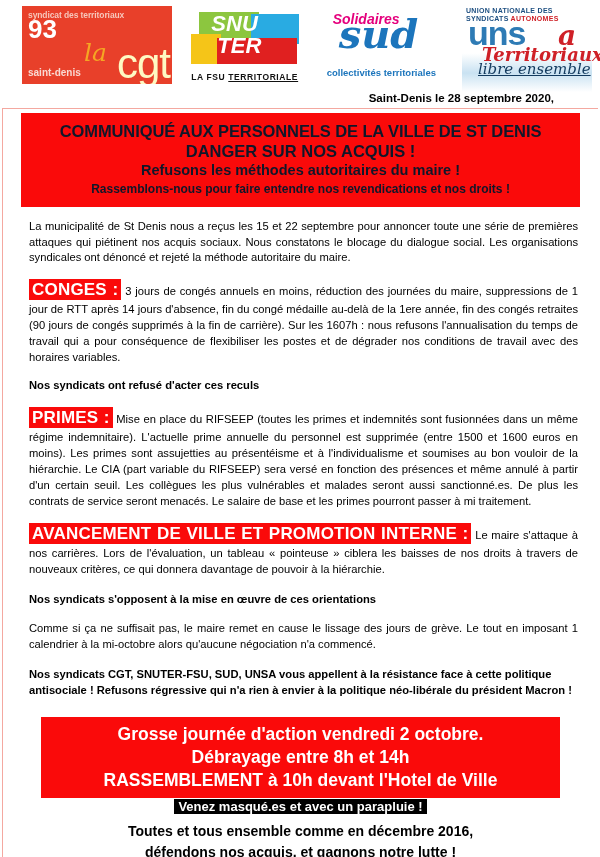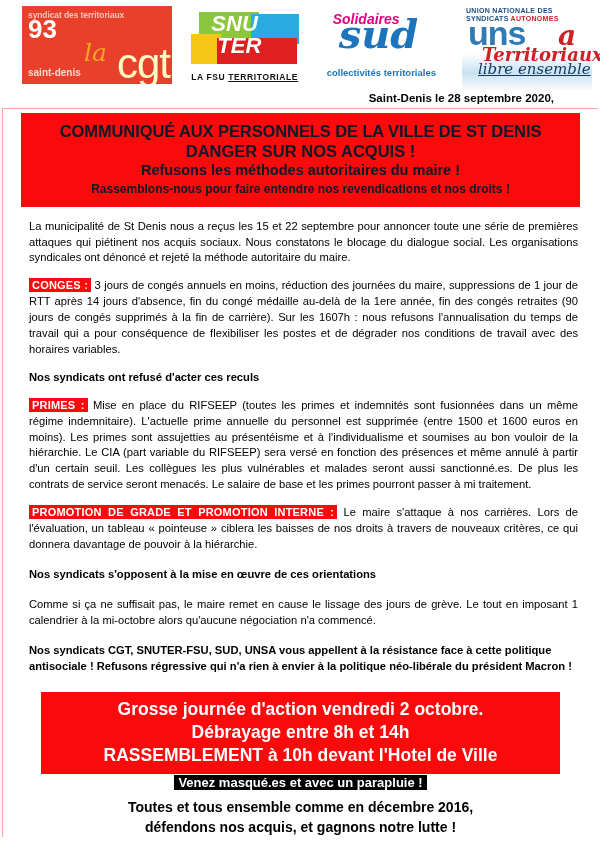"CONGES :" .tag { font-size: 11px -> 17px }
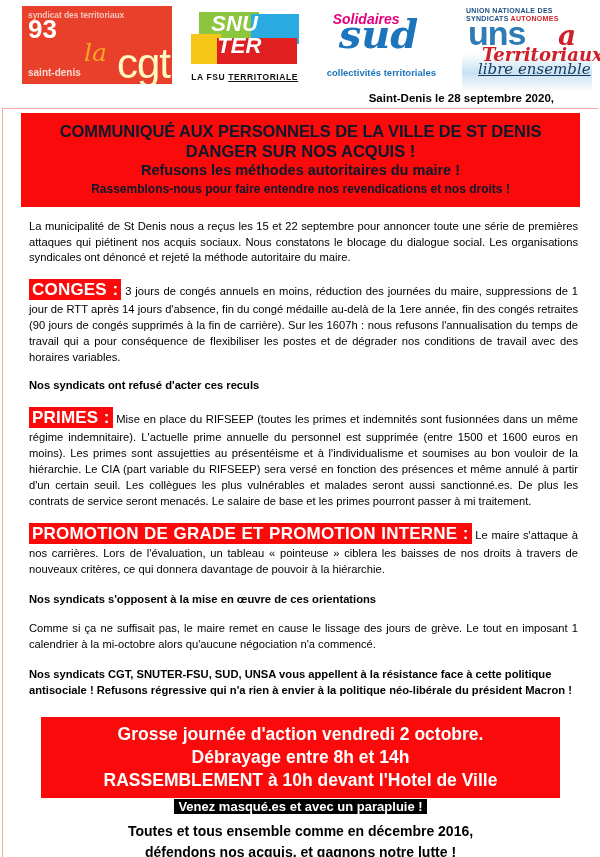"PROMOTION DE GRADE ET PROMOTION" span.tag { text: PROMOTION DE GRADE -> AVANCEMENT DE VILLE }
